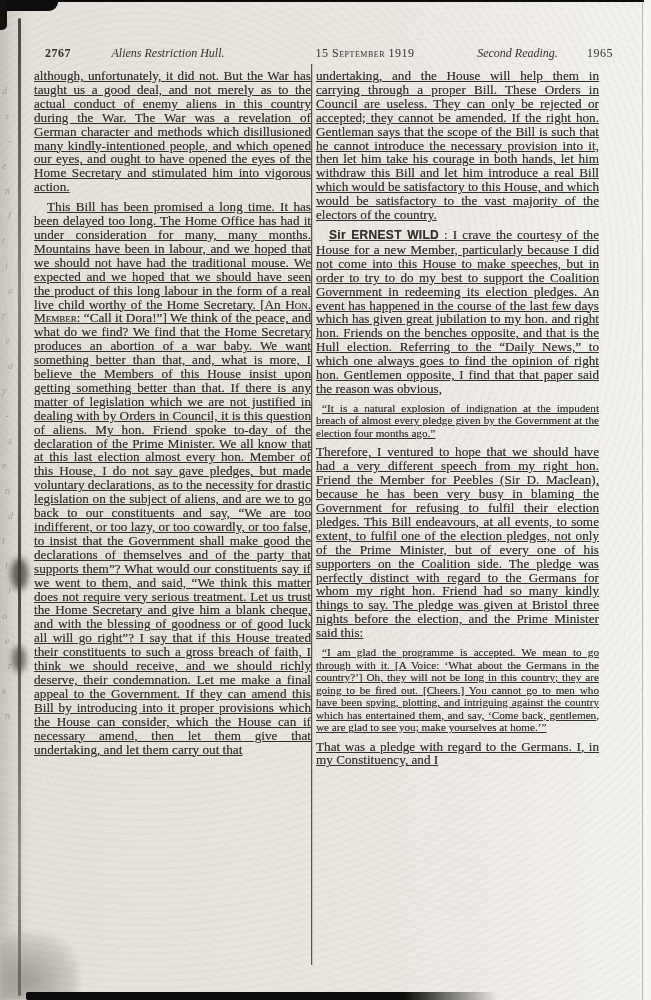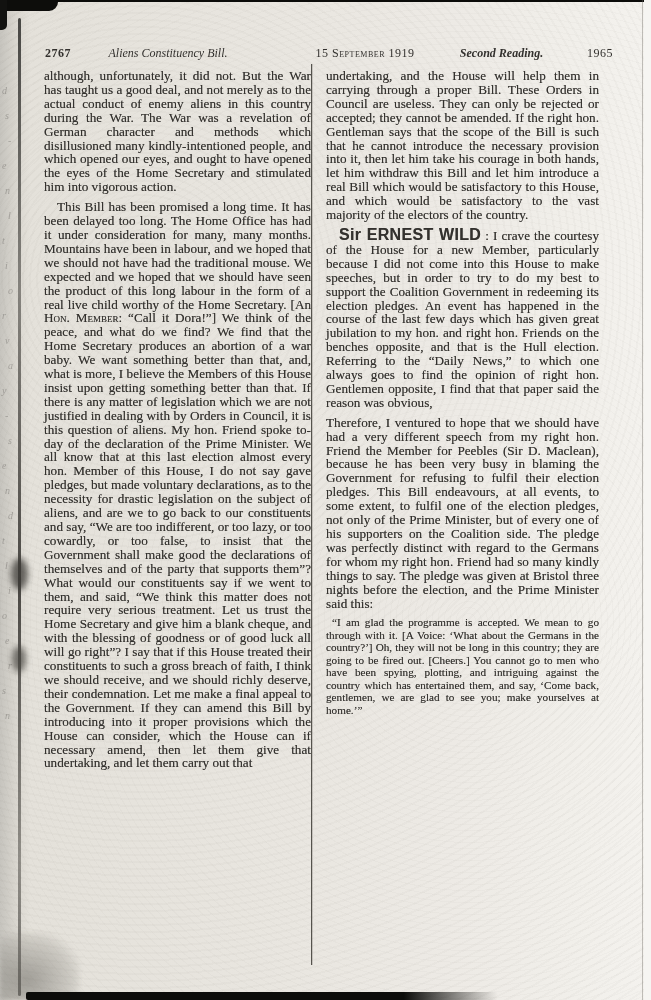"Aliens Constituency Bill." span.t-left { text: Constituency Bill -> Restriction Hull }
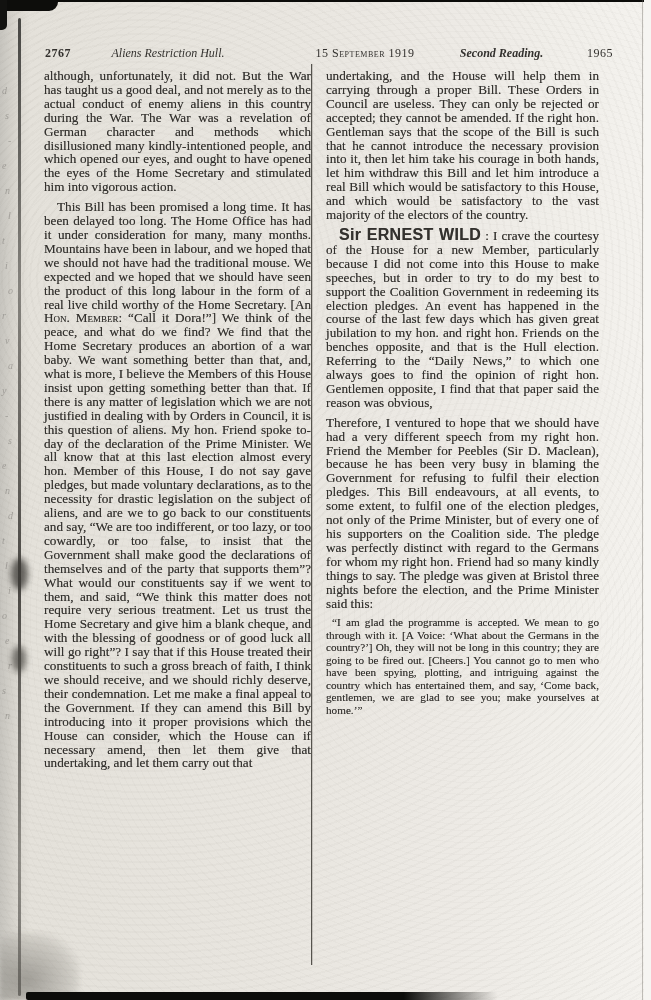"Second Reading." .header .t-right { font-weight: bold -> none; left: 396px -> 412px }
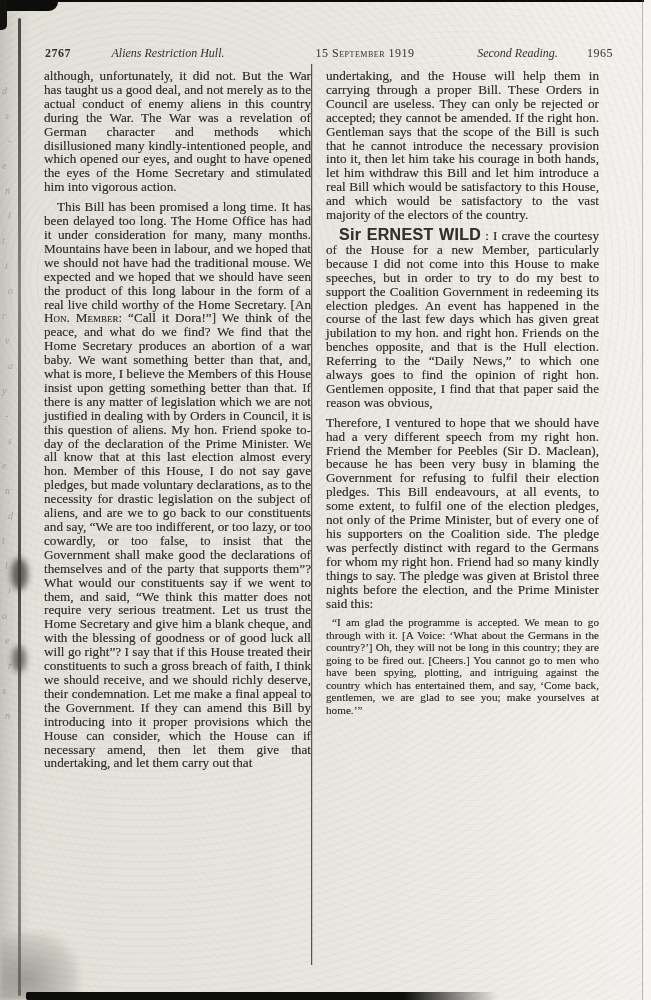"although, unfortunately, it did not." .col p { margin: 6px 0 0 10px -> 6px 0 0 0; text-decoration: none -> underline }
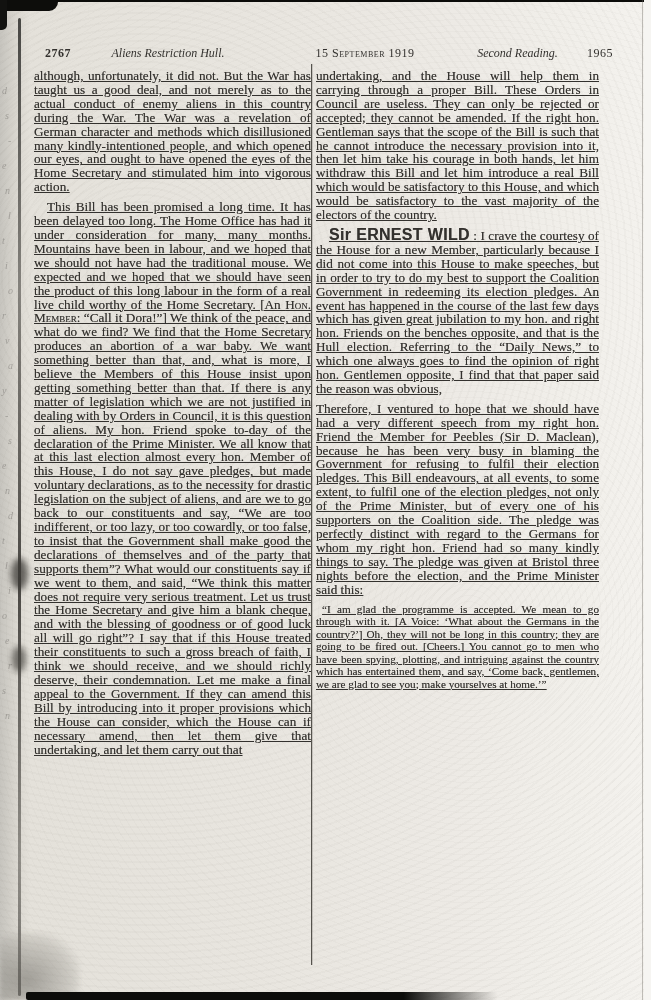"Sir ERNEST WILD" .speaker { font-size: 16px -> 12px }
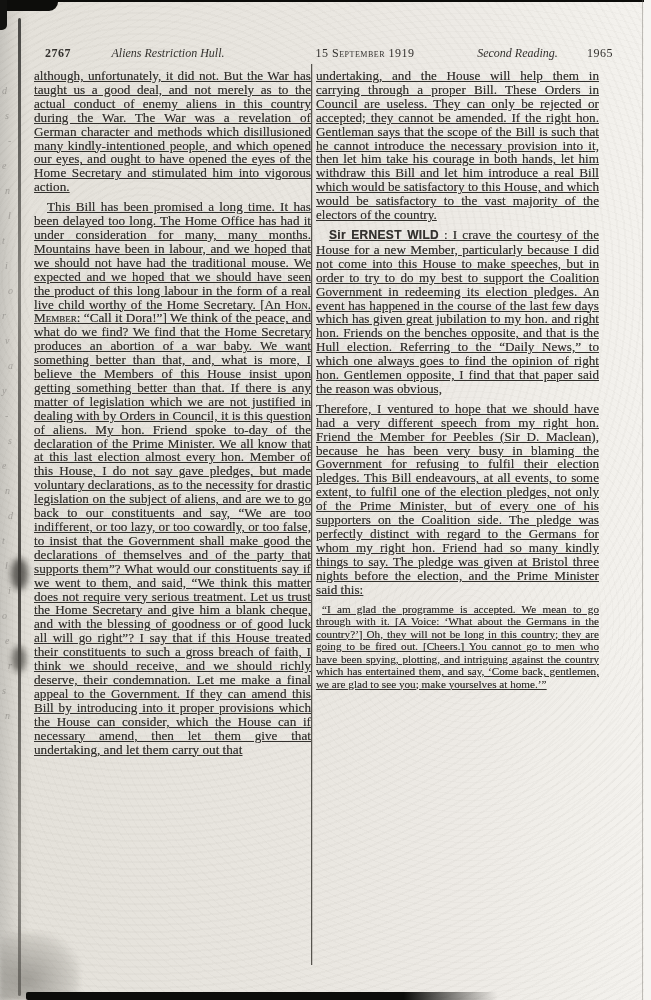"“It is a natural explosion" p.quote { html: none -> <p><span>“It is a natural explosion of indignation at the impudent breach of almost every pledge given by the Government at the election four months ago.”</span></p> }
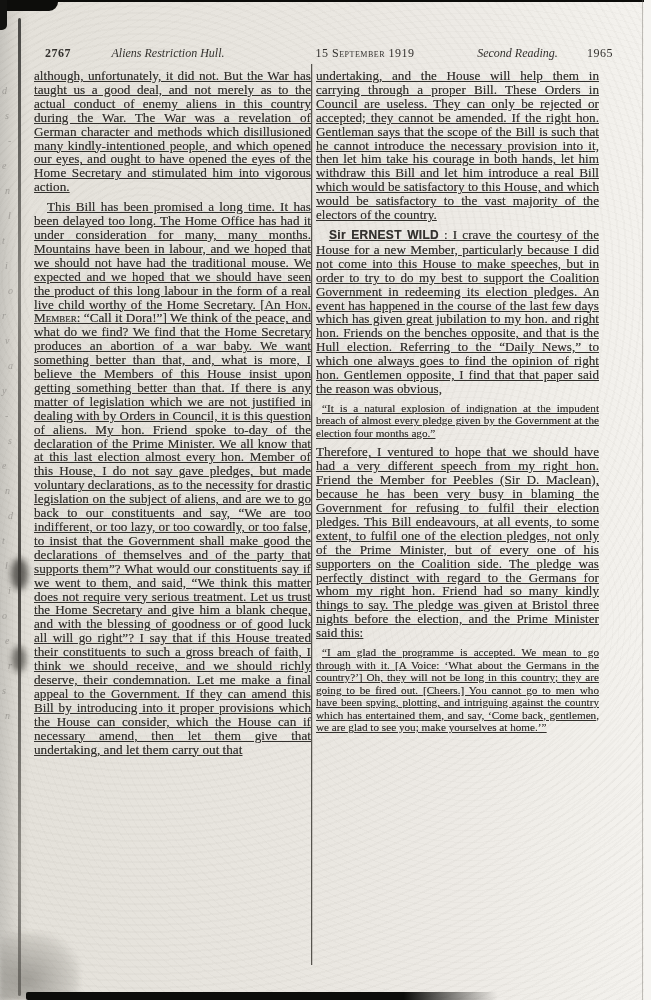"That was a pledge with" p.para { html: none -> <p><span>That was a pledge with regard to the Germans. I, in my Constituency, and I</span></p> }
